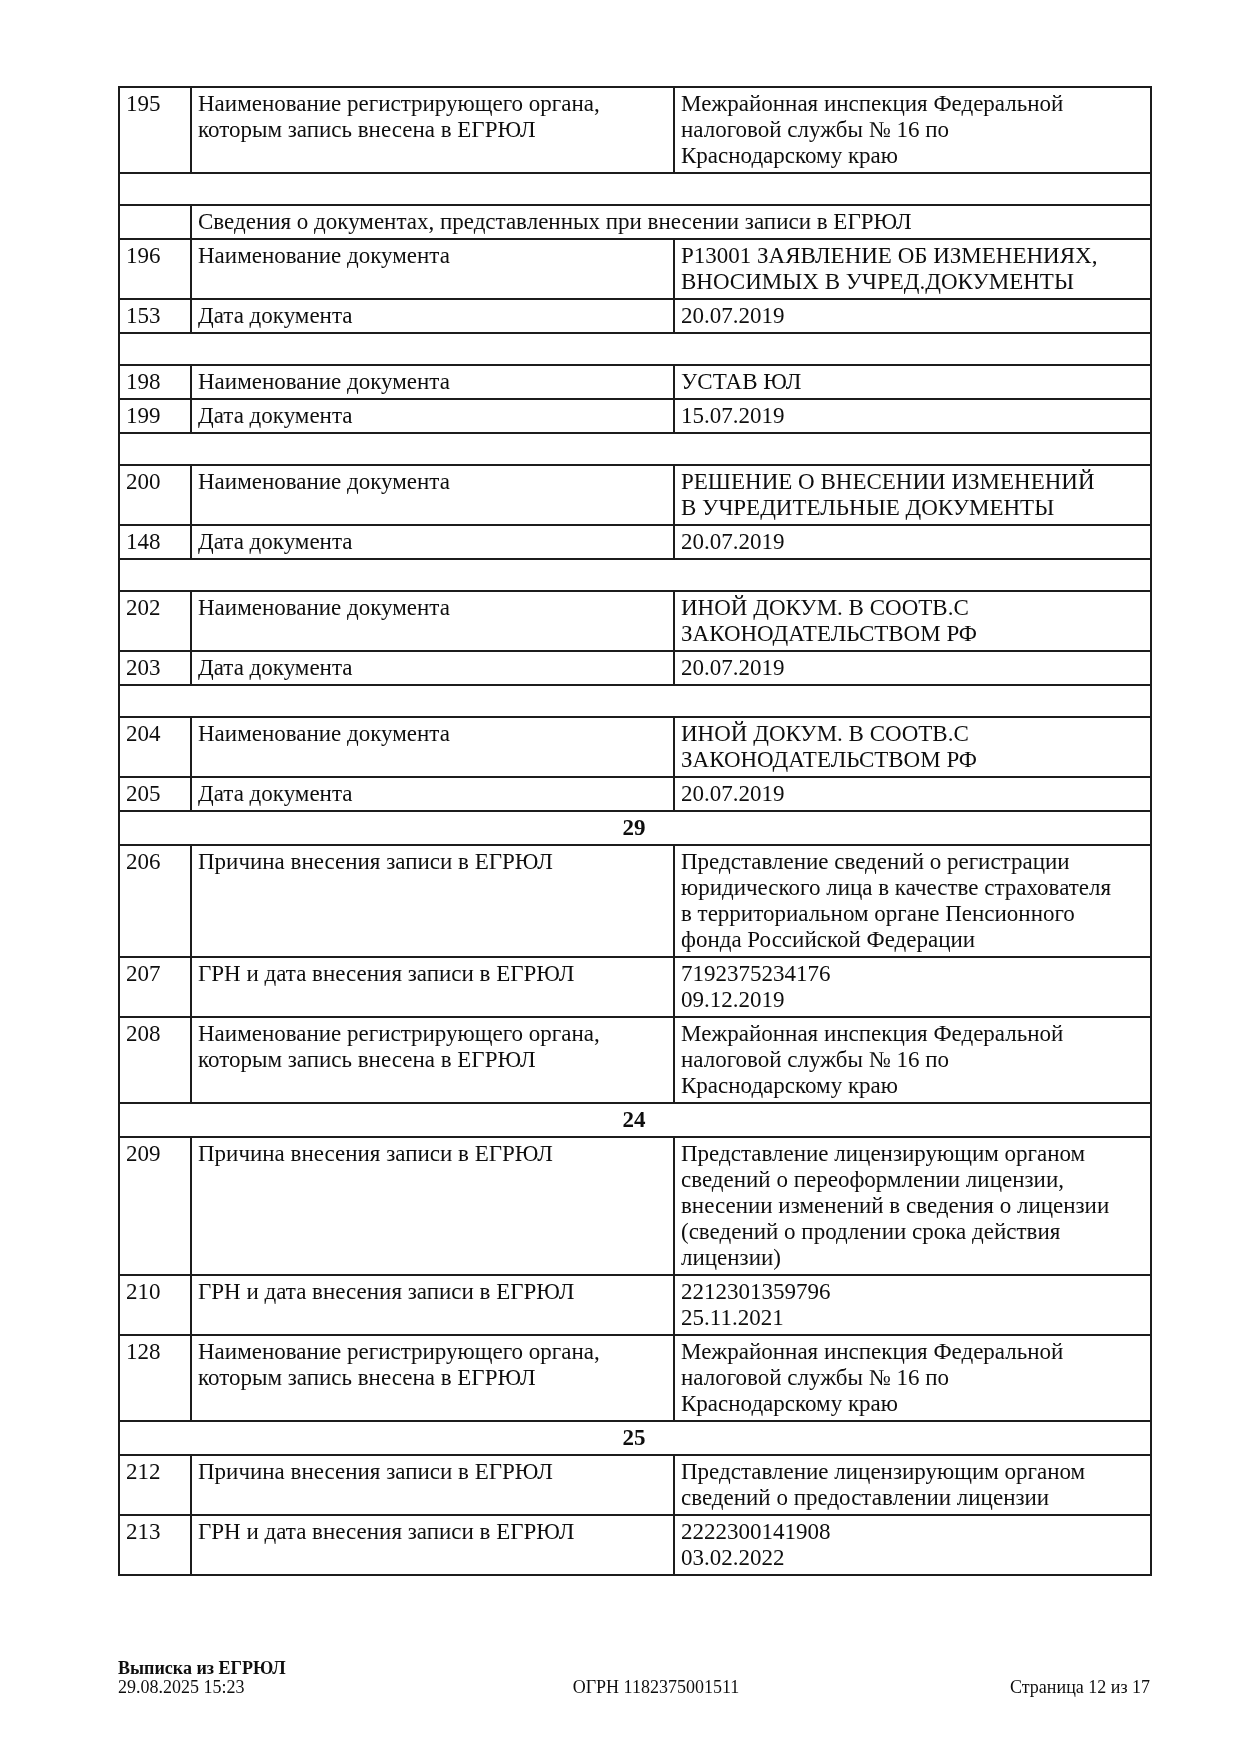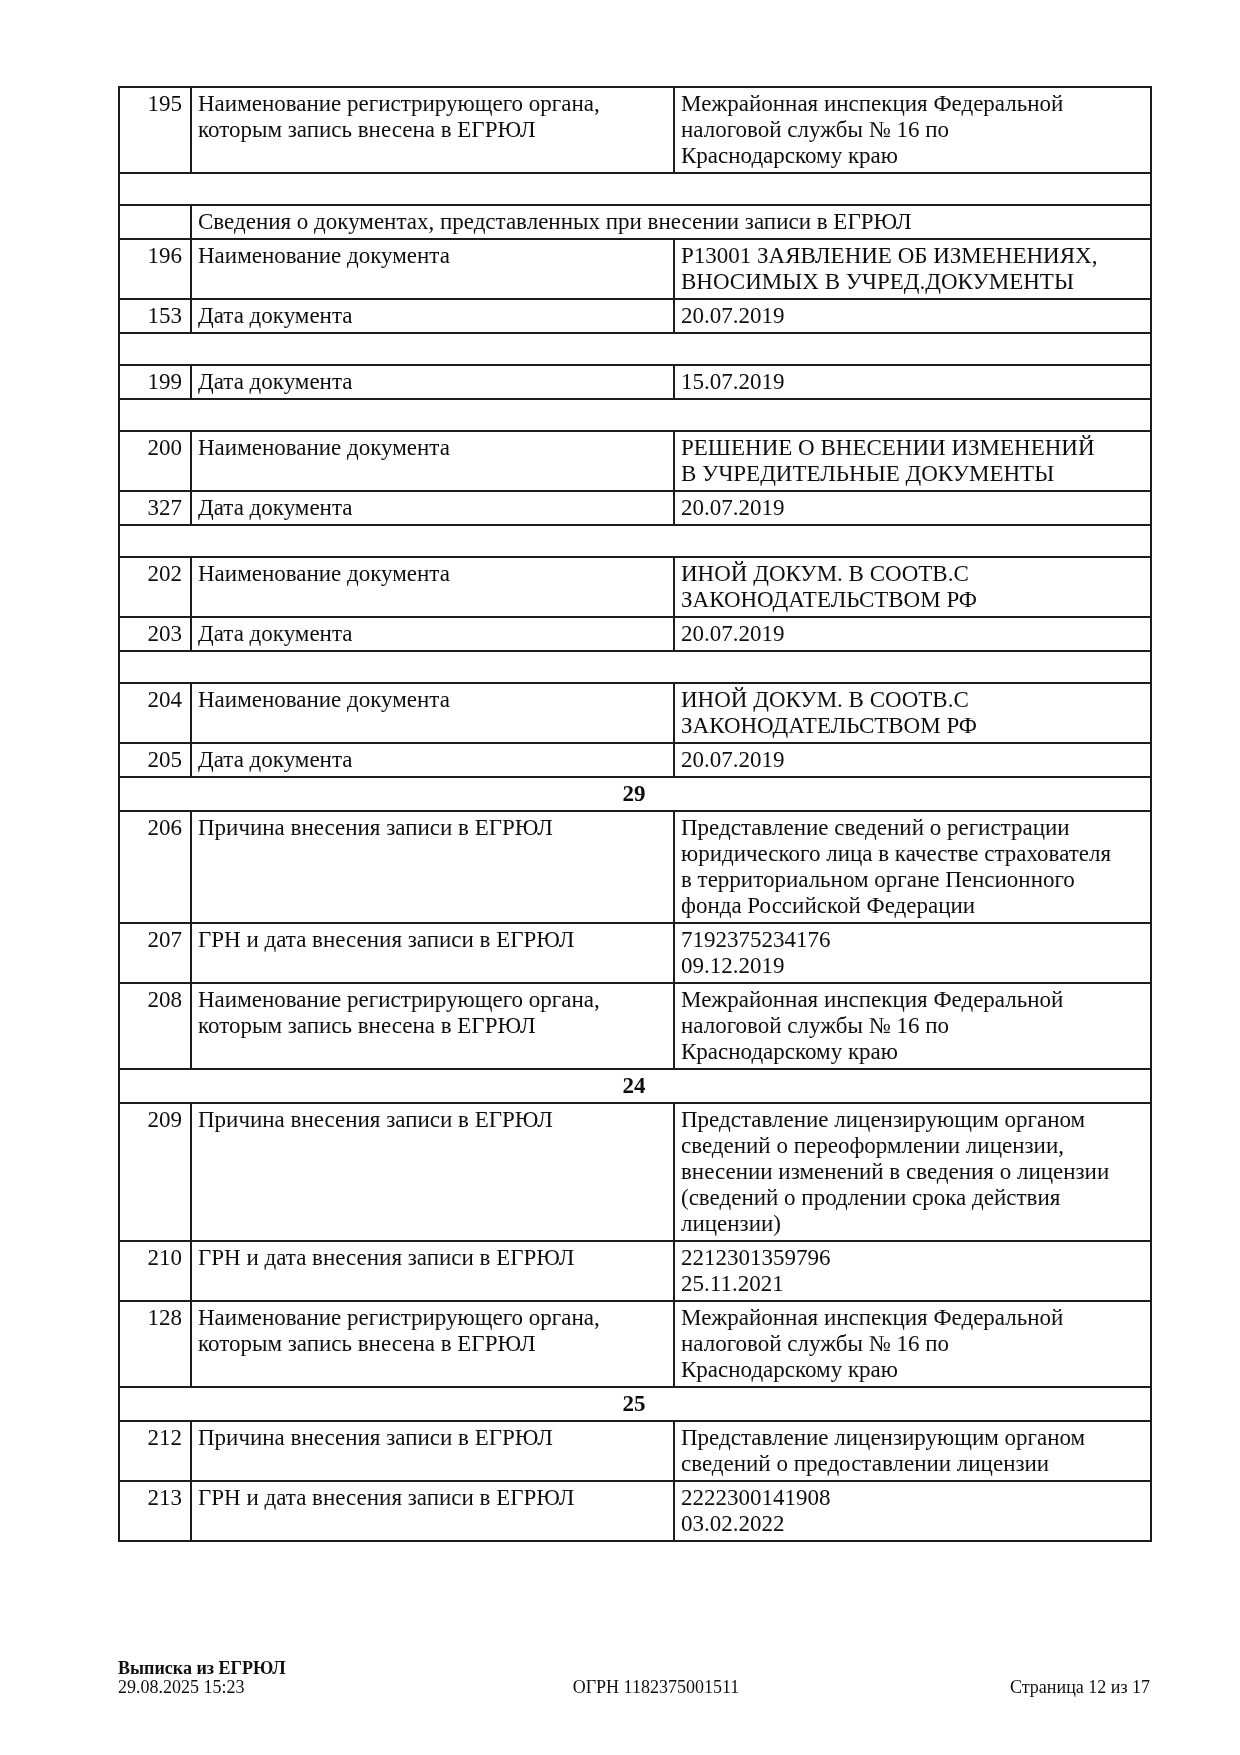"195" td.row-number { text-align: right -> left }
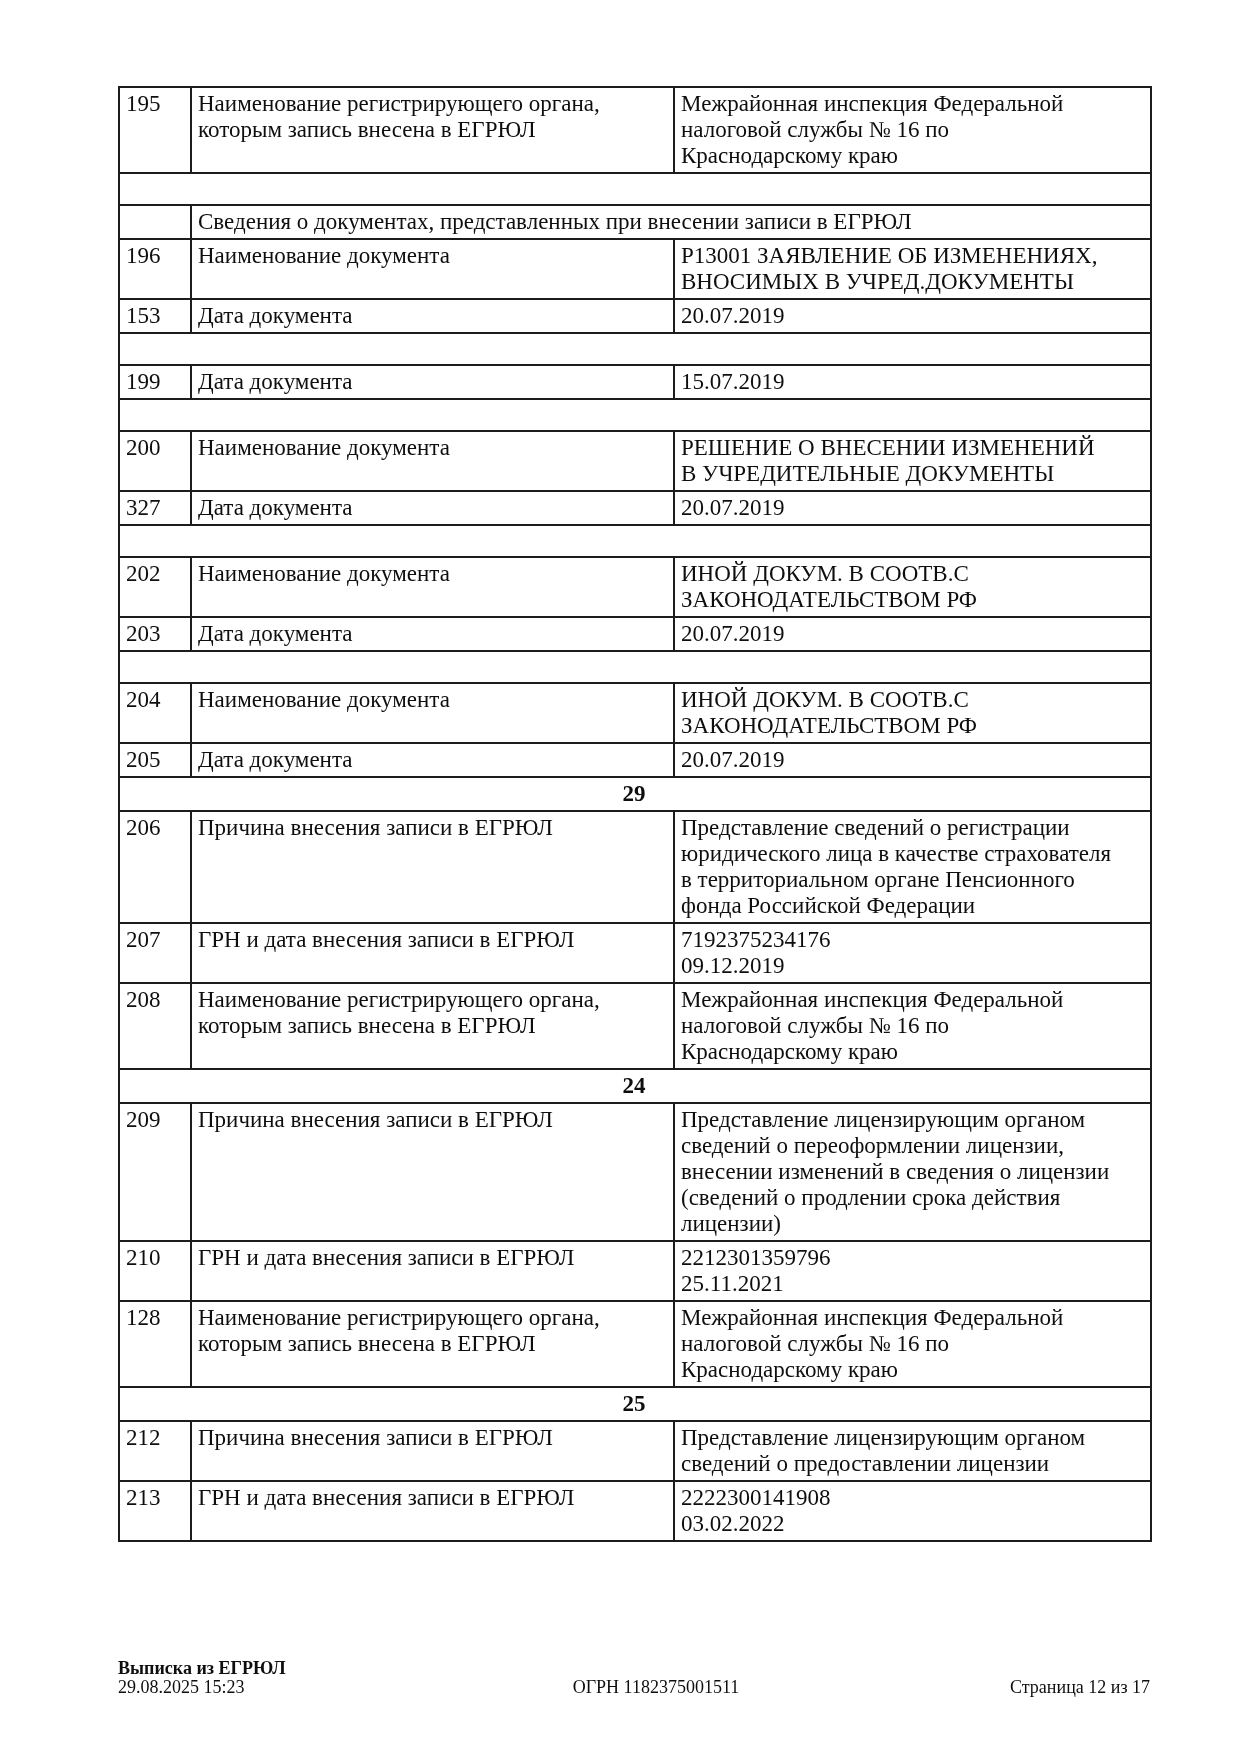"198" tr { html: none -> <tr> <td>198</td> <td>Наименование документа</td> <td>УСТАВ ЮЛ</td> </tr> }
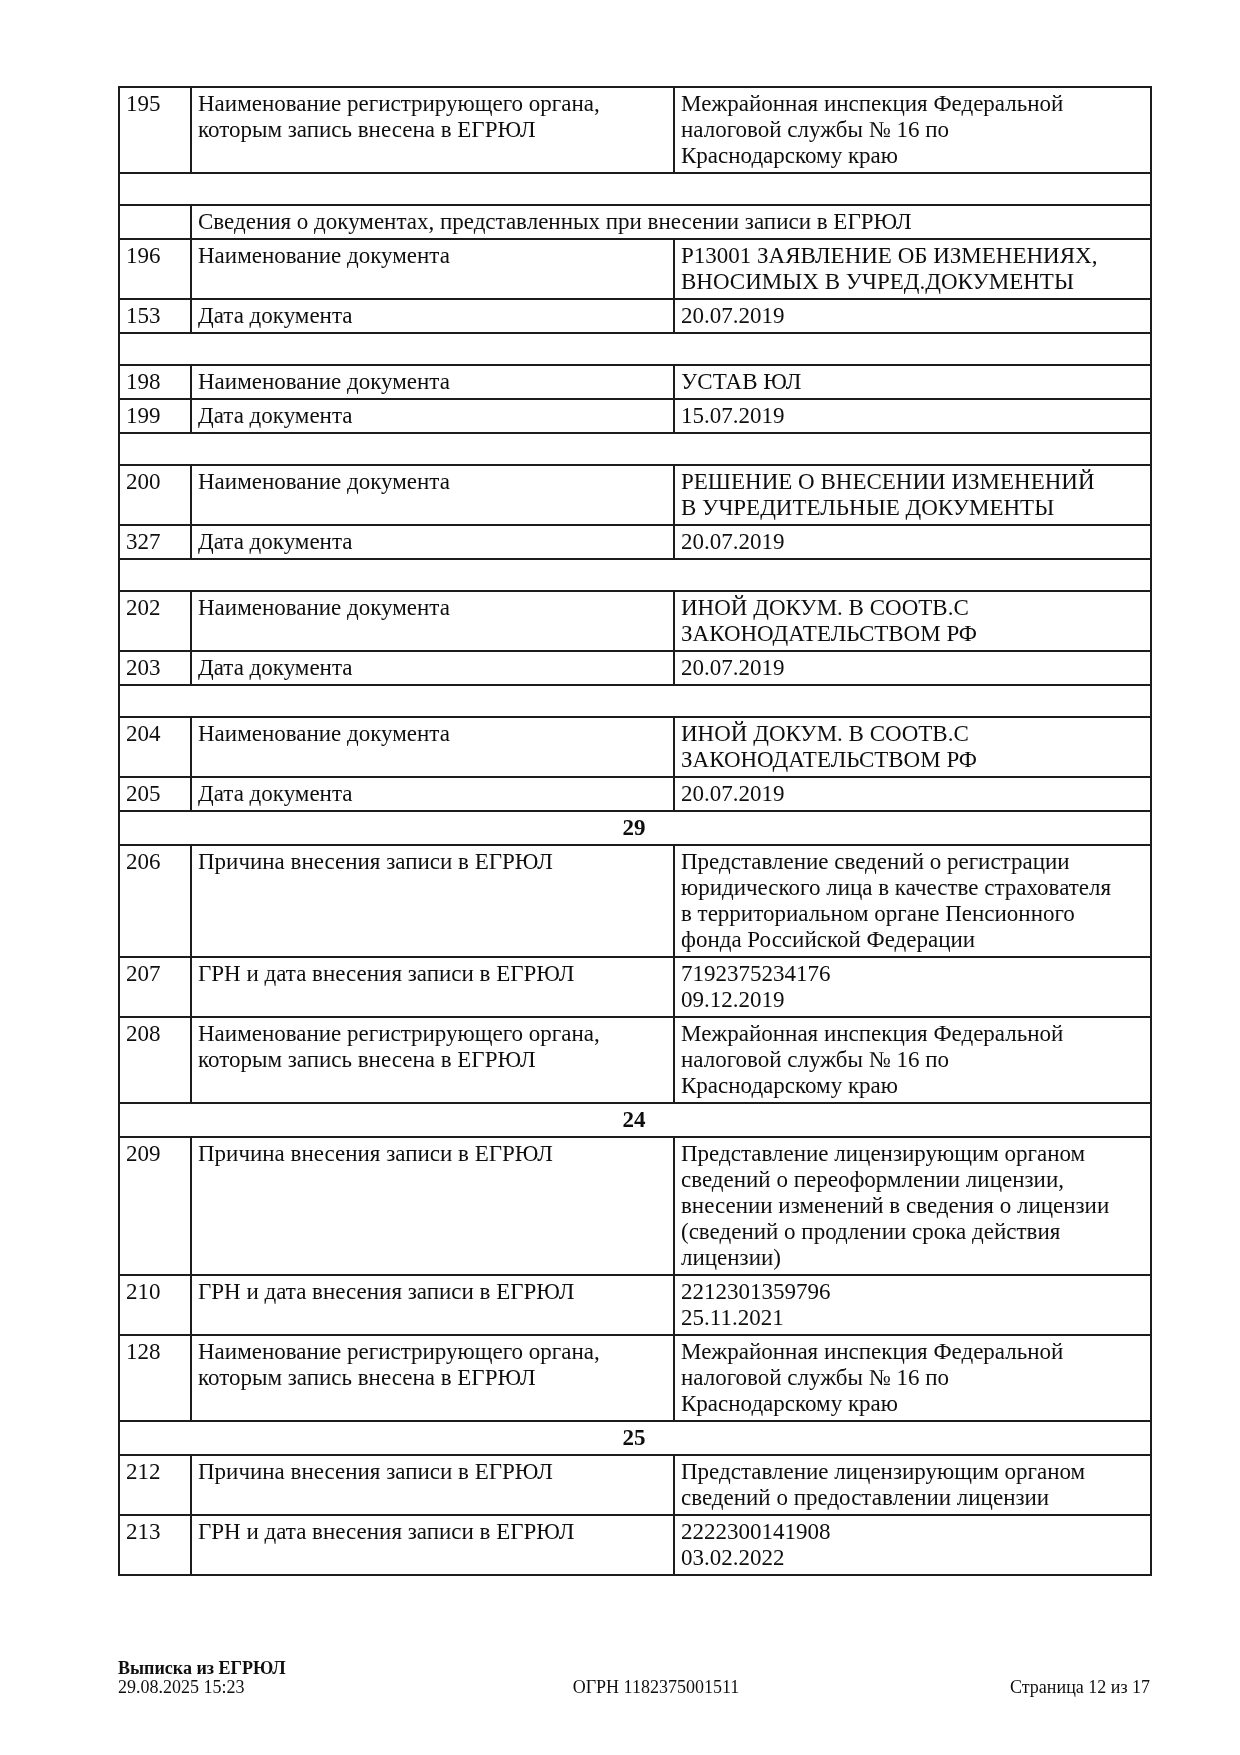"327" td.row-number { text: 327 -> 148 }
